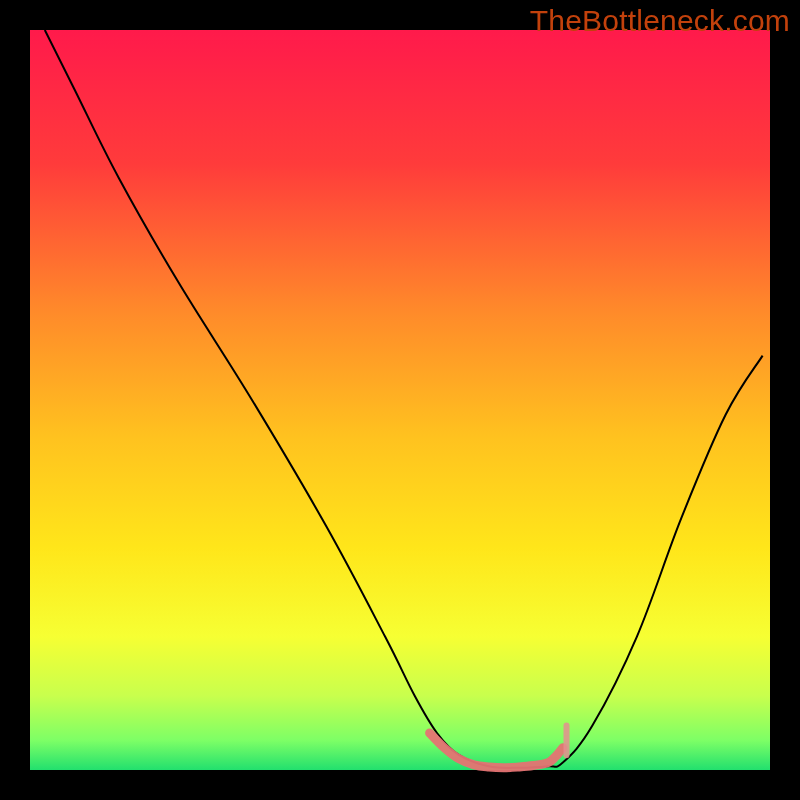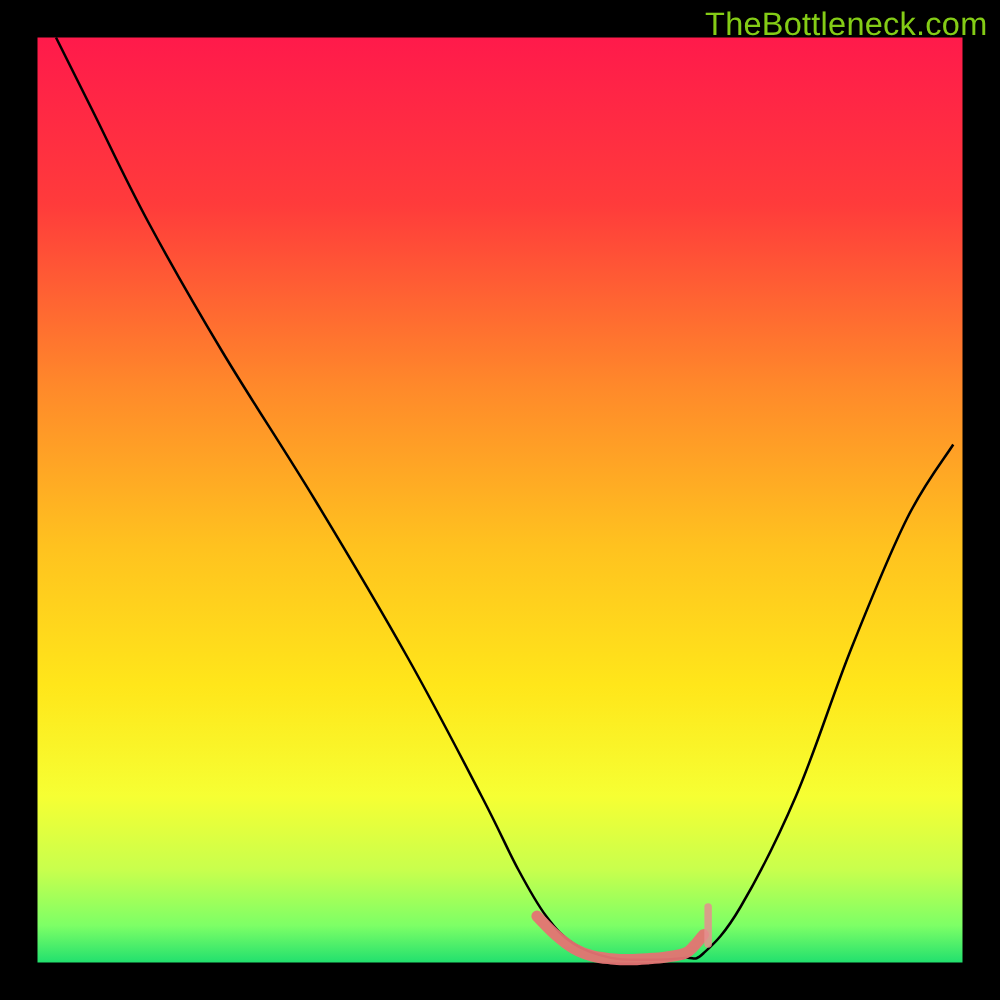"TheBottleneck.com" .watermark { color: #84cc16 -> #c2410c; font-size: 26px -> 30px }
